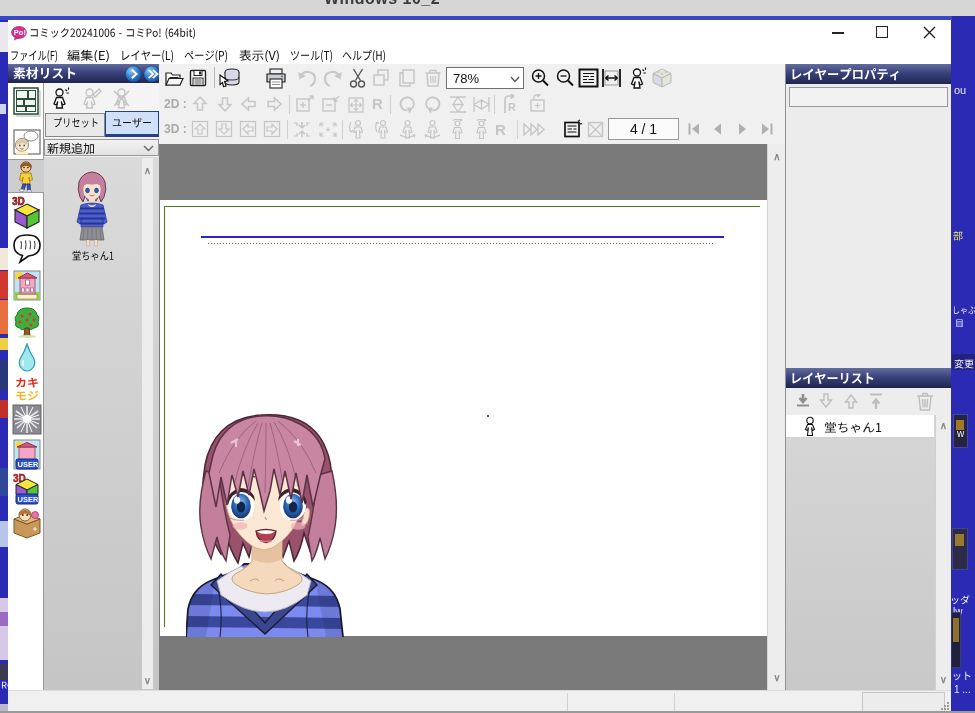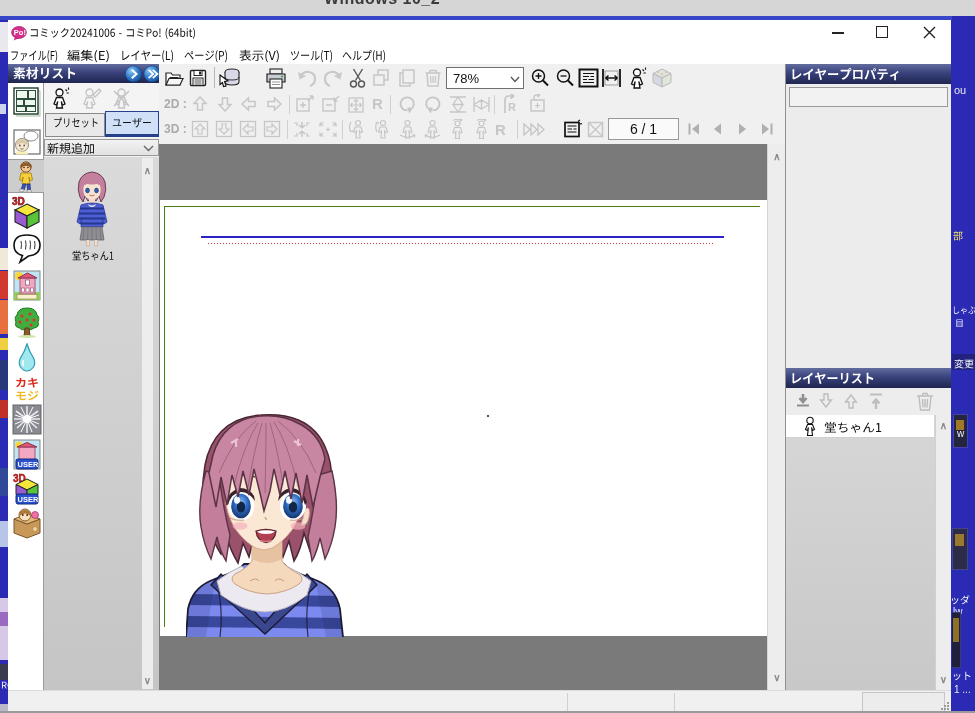"6 / 1" div.abs { text: 6 -> 4 }
